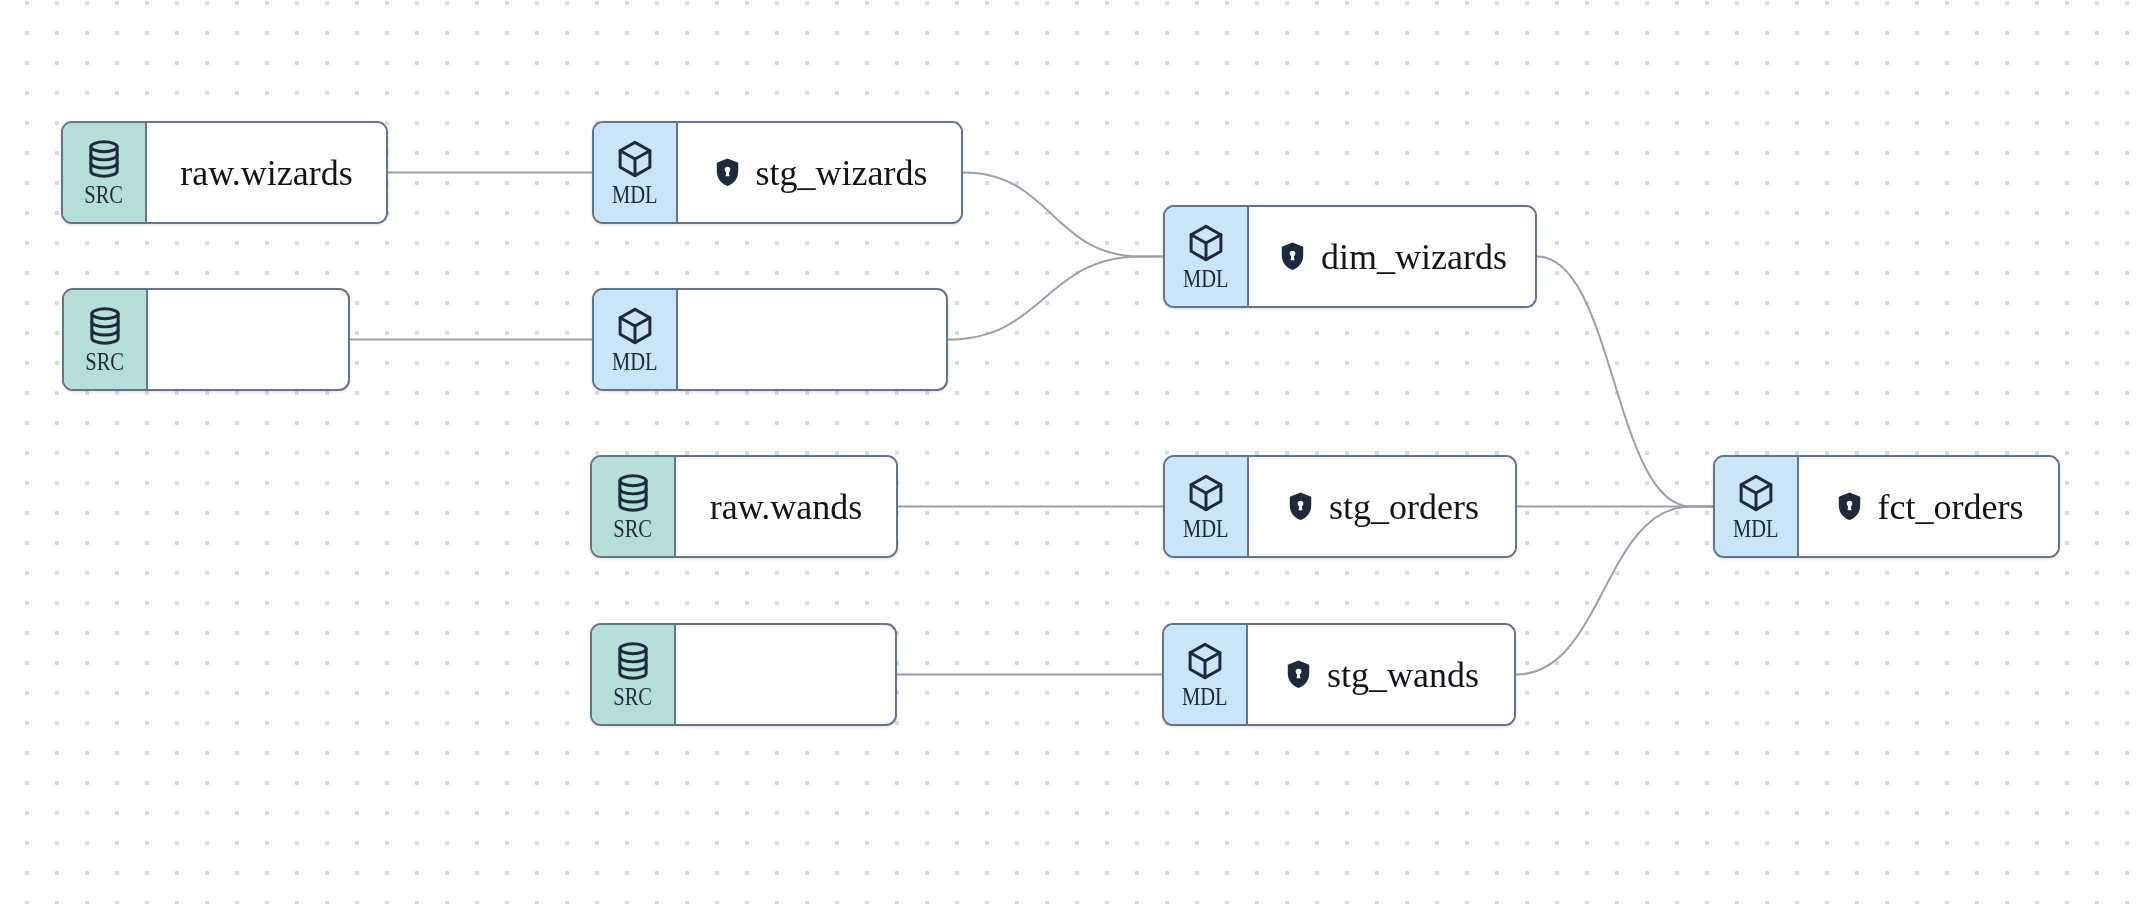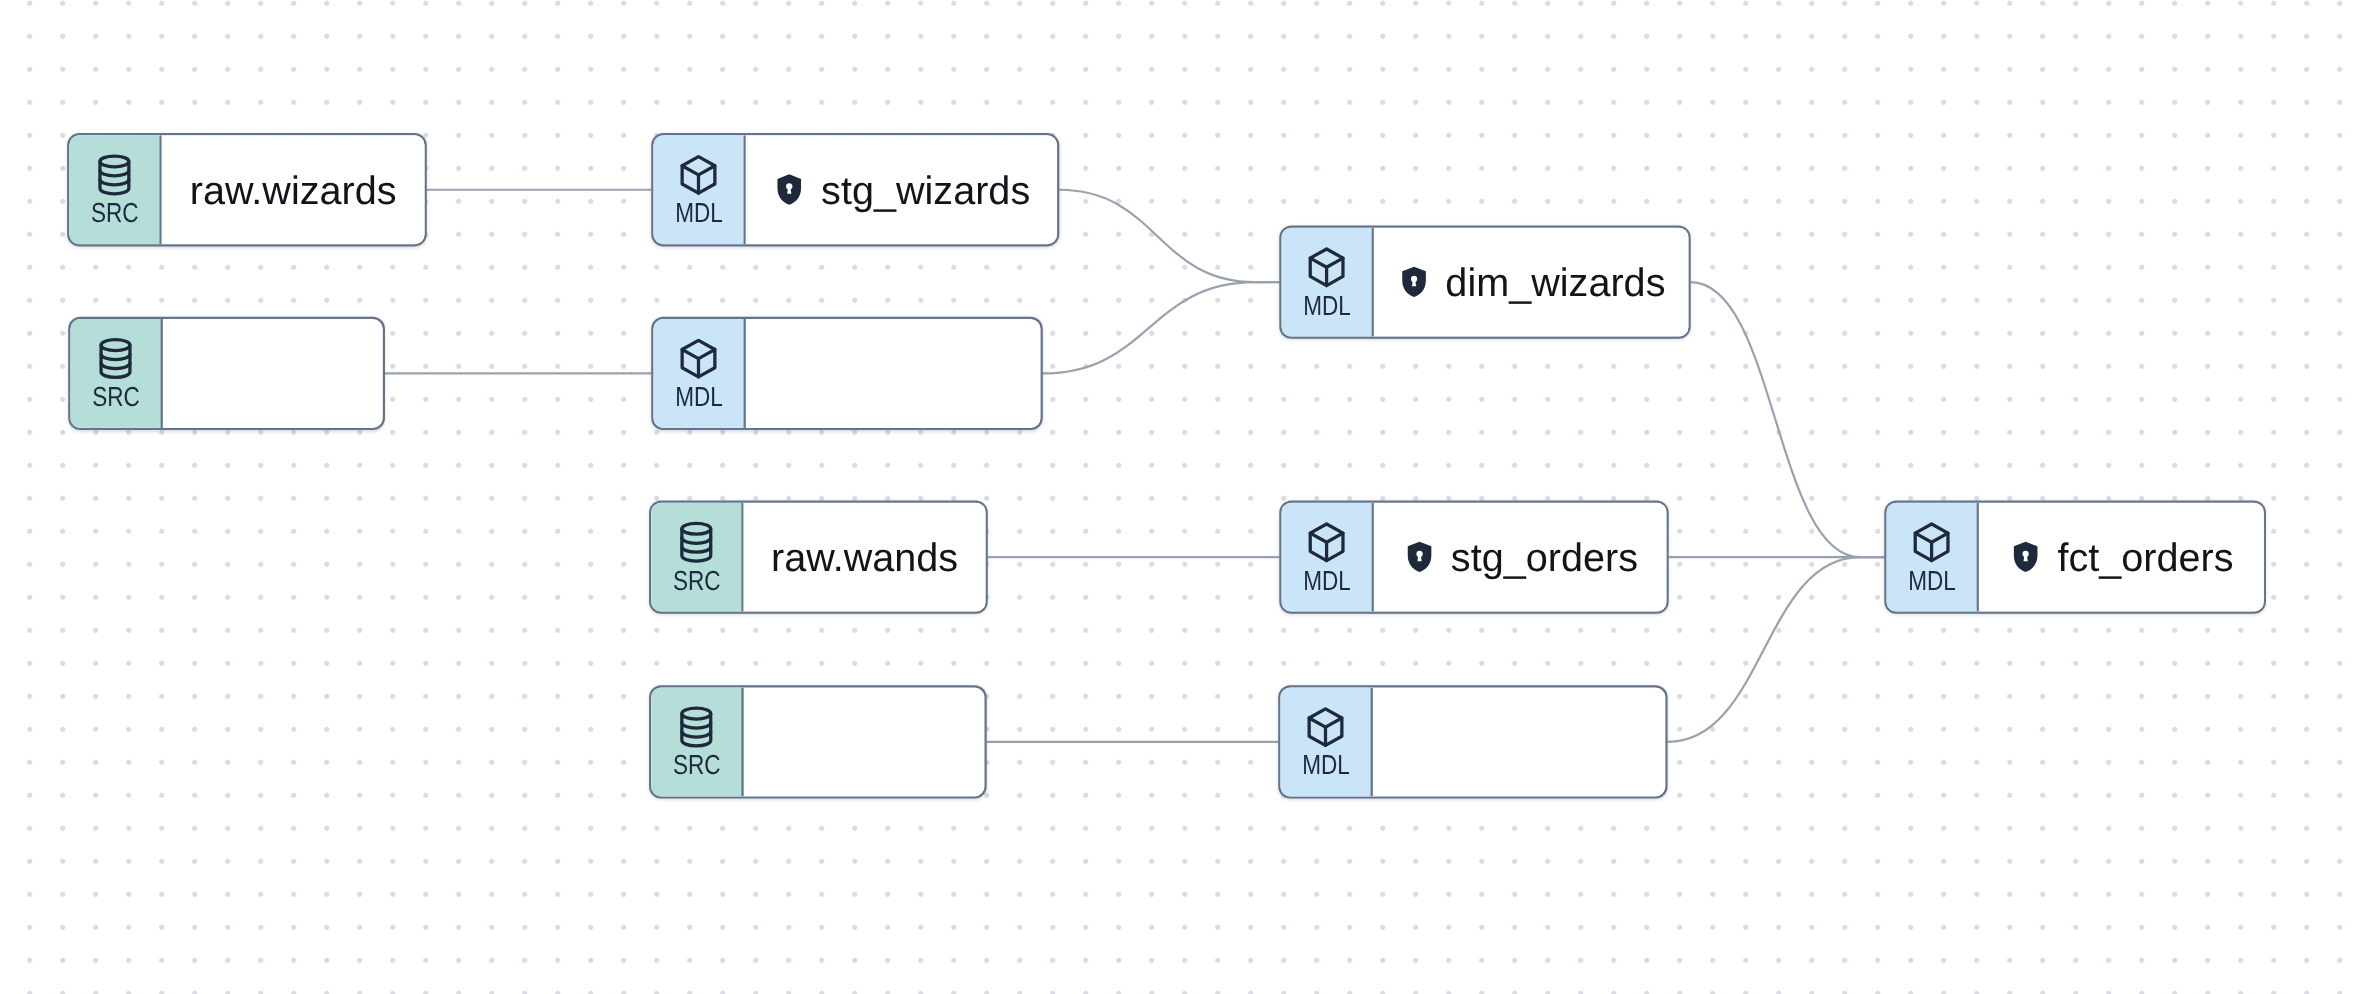"SRC" #canvas { font-family: Liberation Sans, sans-serif -> Liberation Serif, serif }
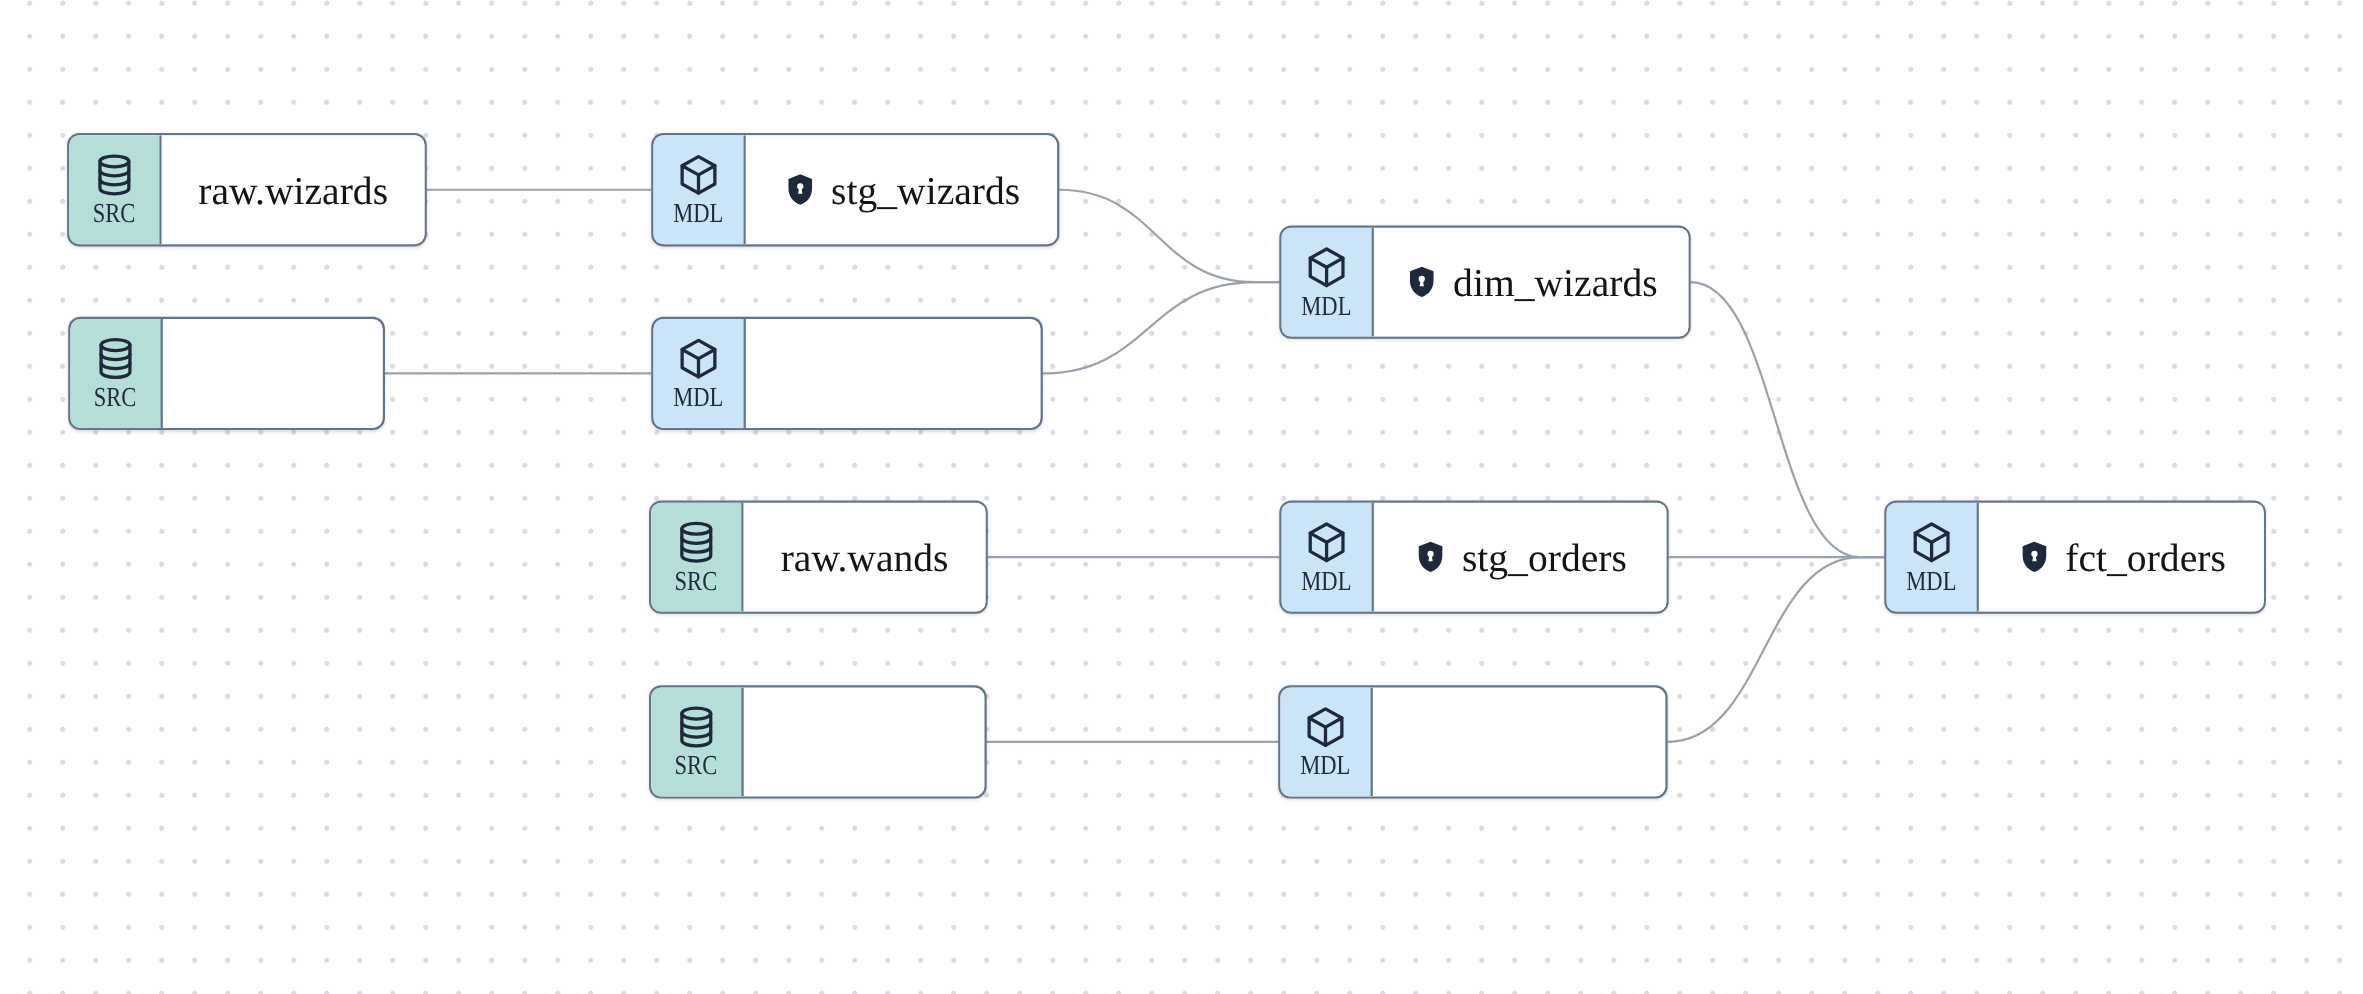"stg_wands" div.body { html: none -> <div> <span> <svg> <path></path> <circle></circle> <path></path> </svg> </span> <span>stg_wands</span> </div> }
